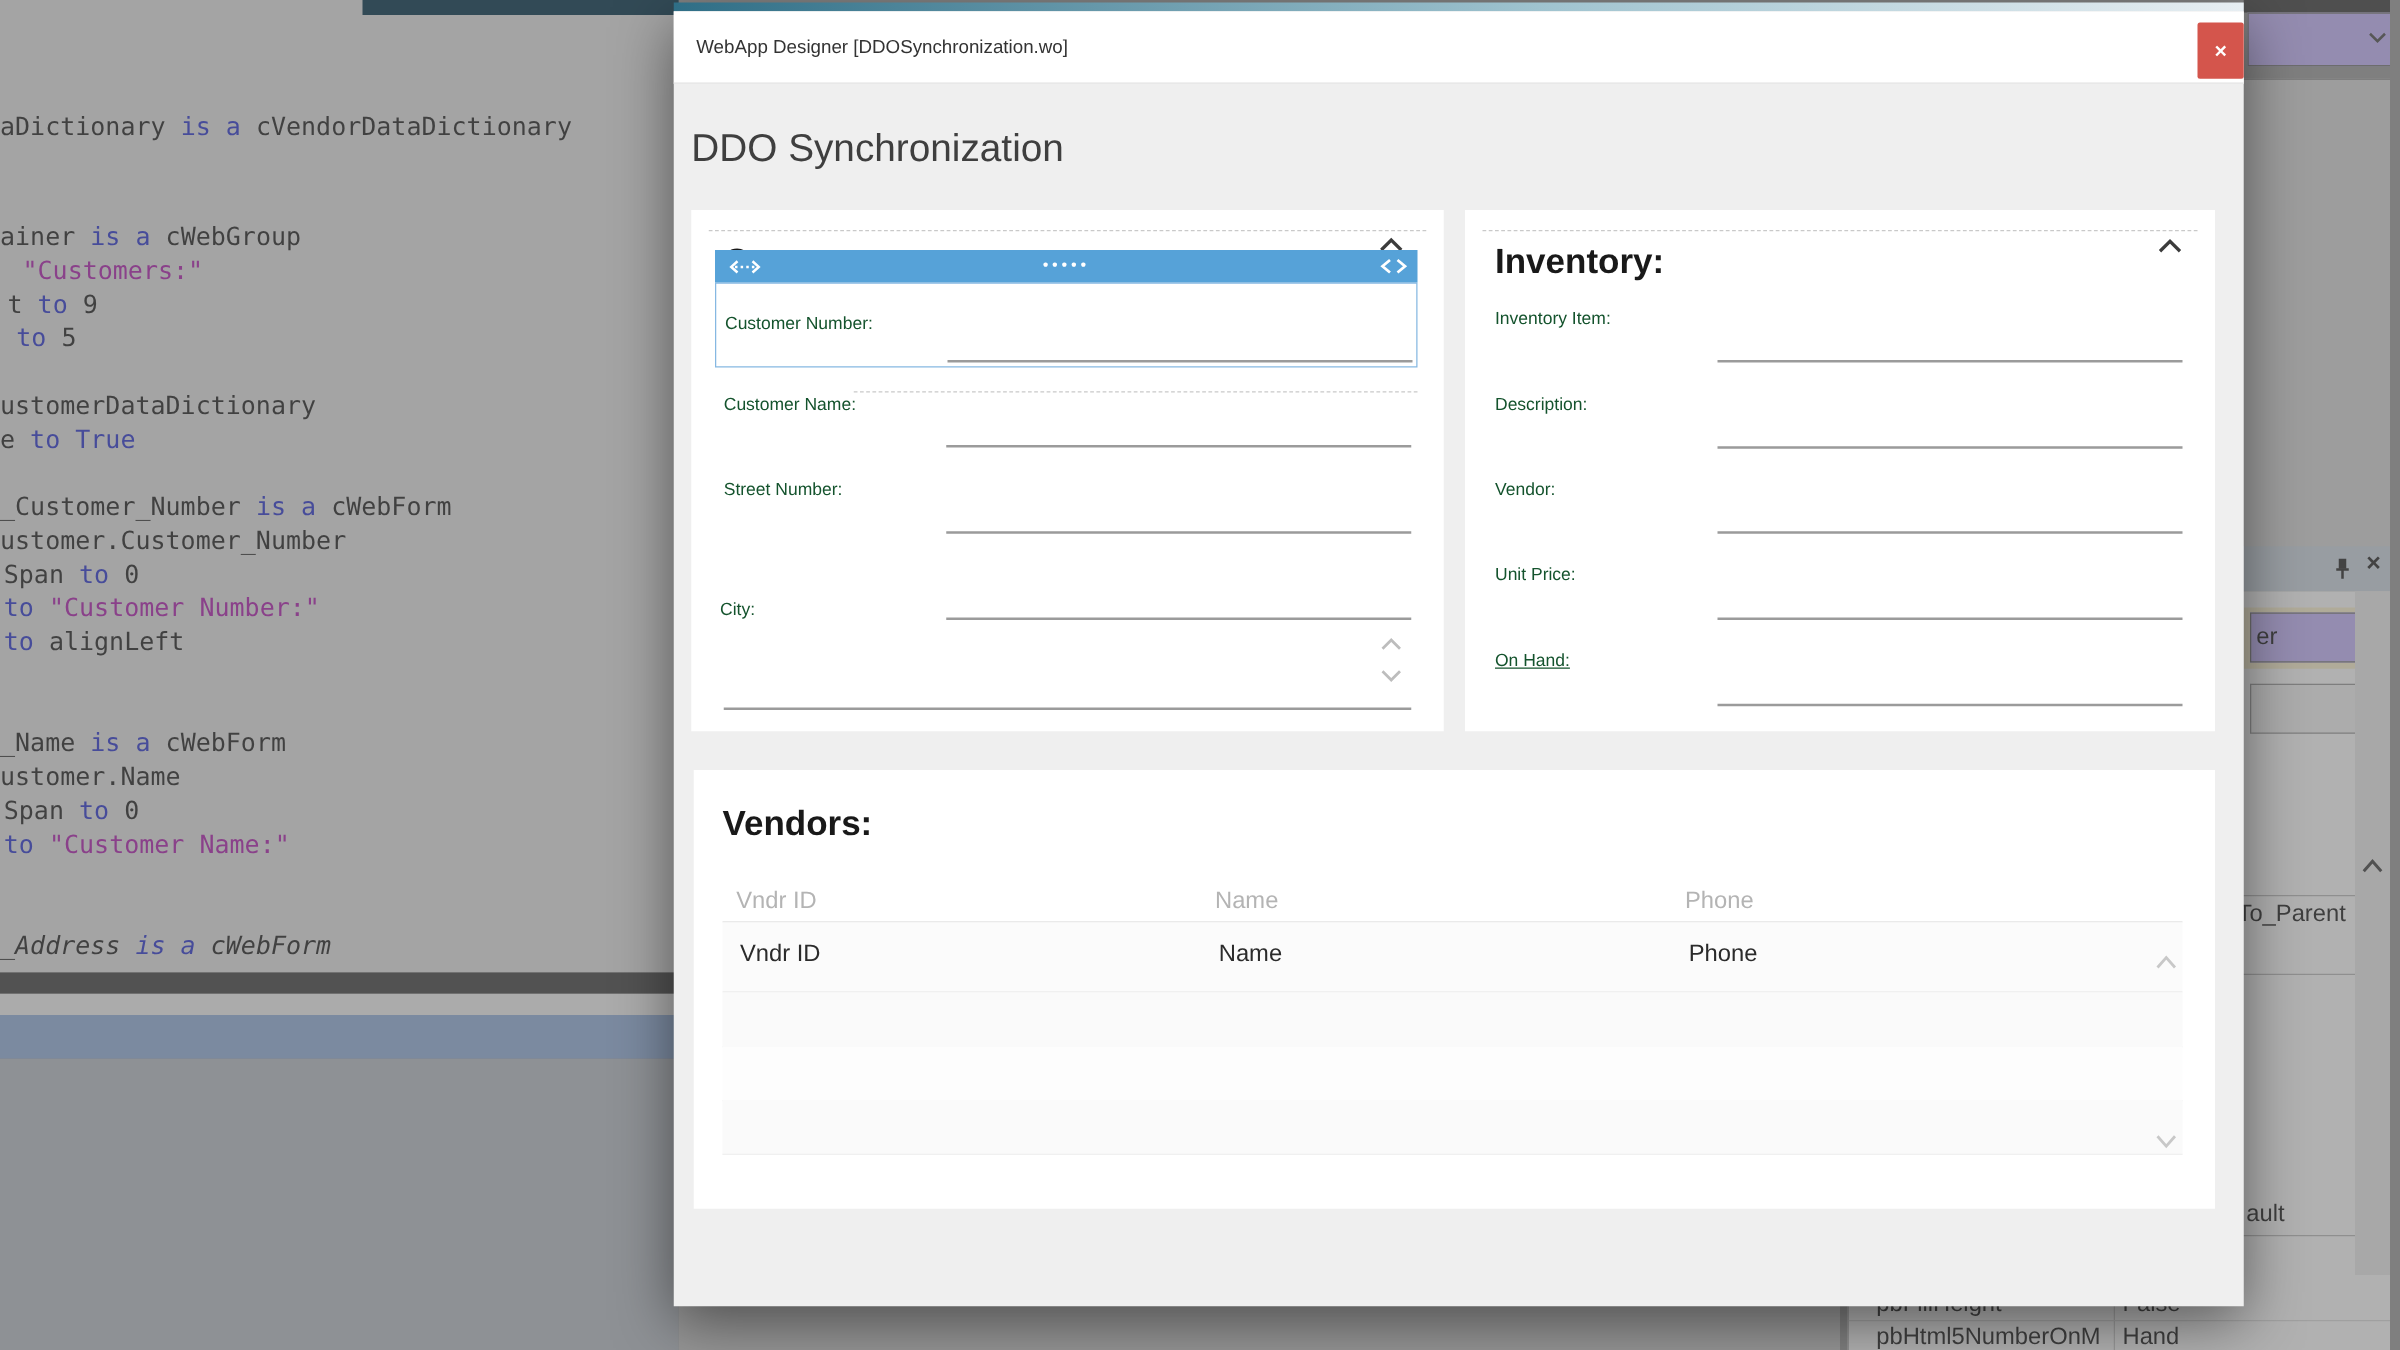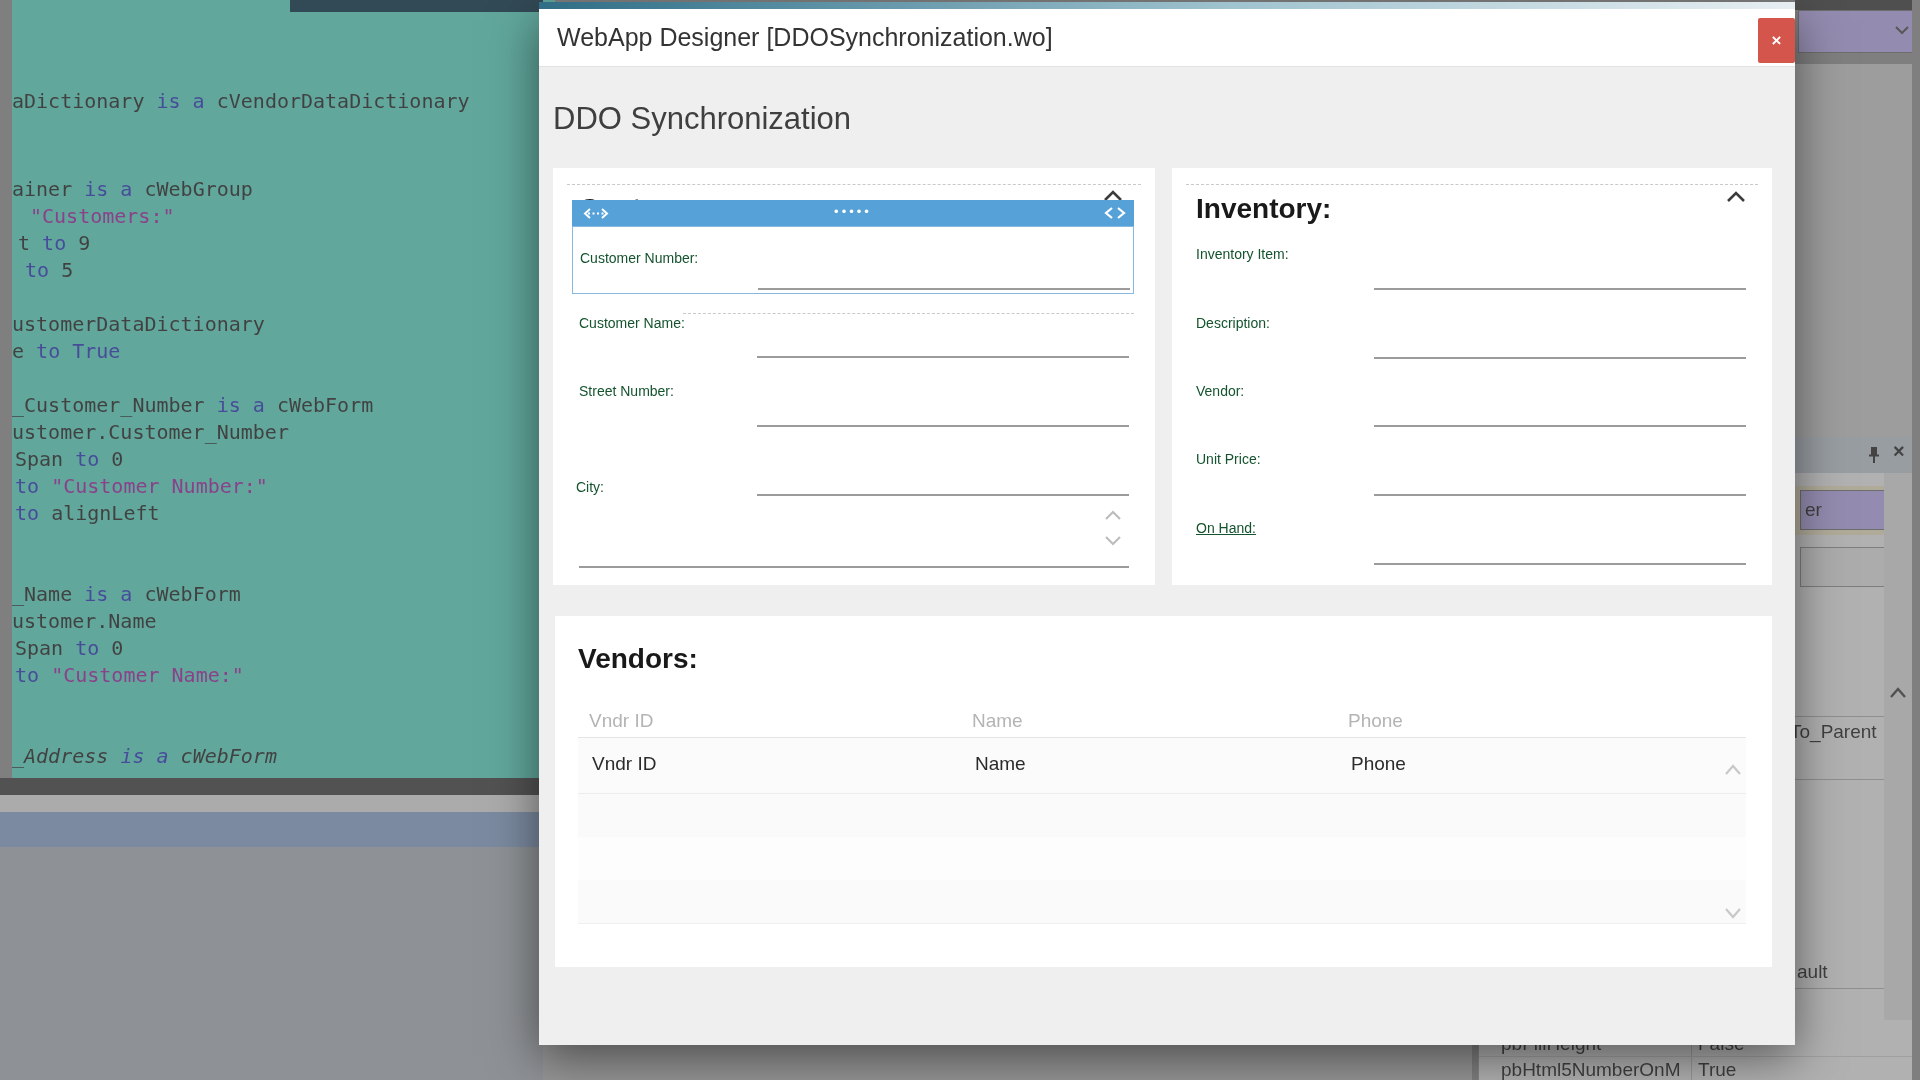"WebApp Designer [DDOSynchronization.wo]" .title-text { font-size: 25px -> 15px }
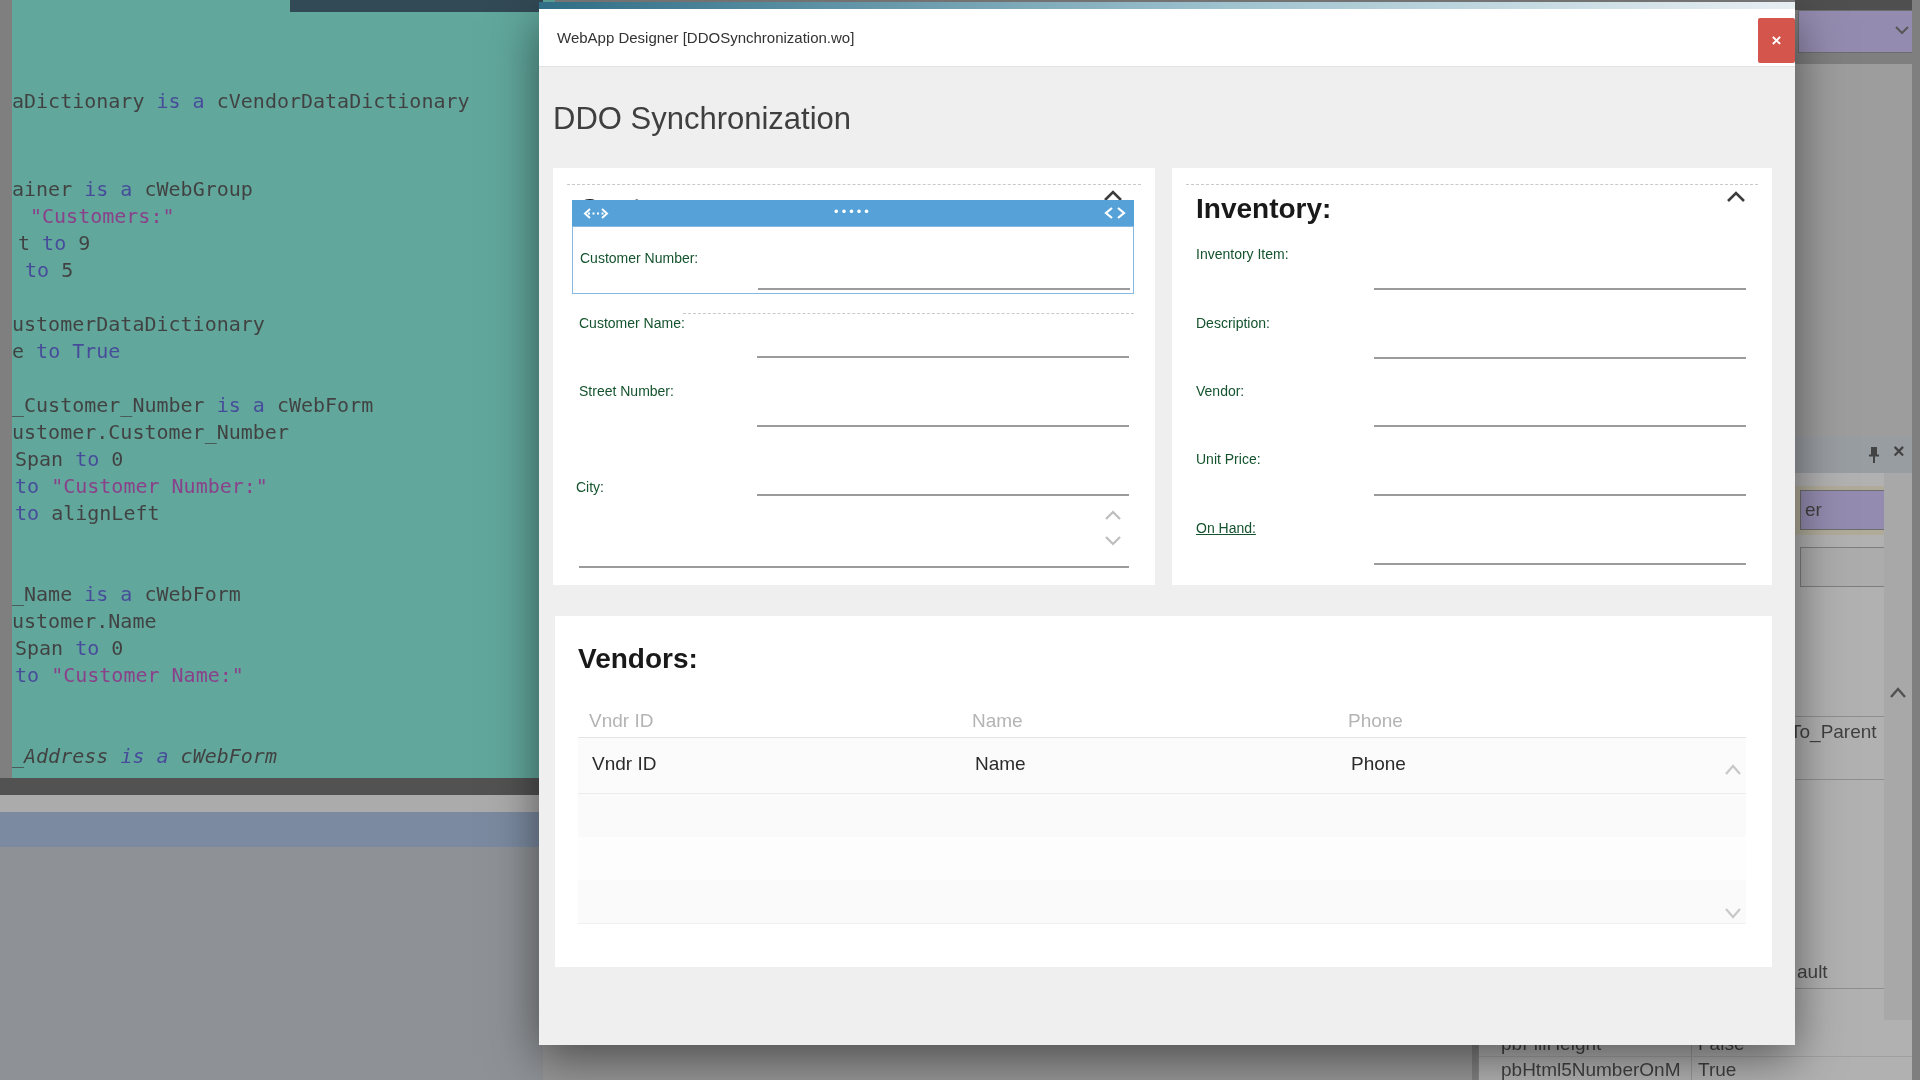"aDictionary is a cVendorDataDictionary" .code-panel { background: #5eead4 -> #e5e5e5; left: 12px -> 0 }
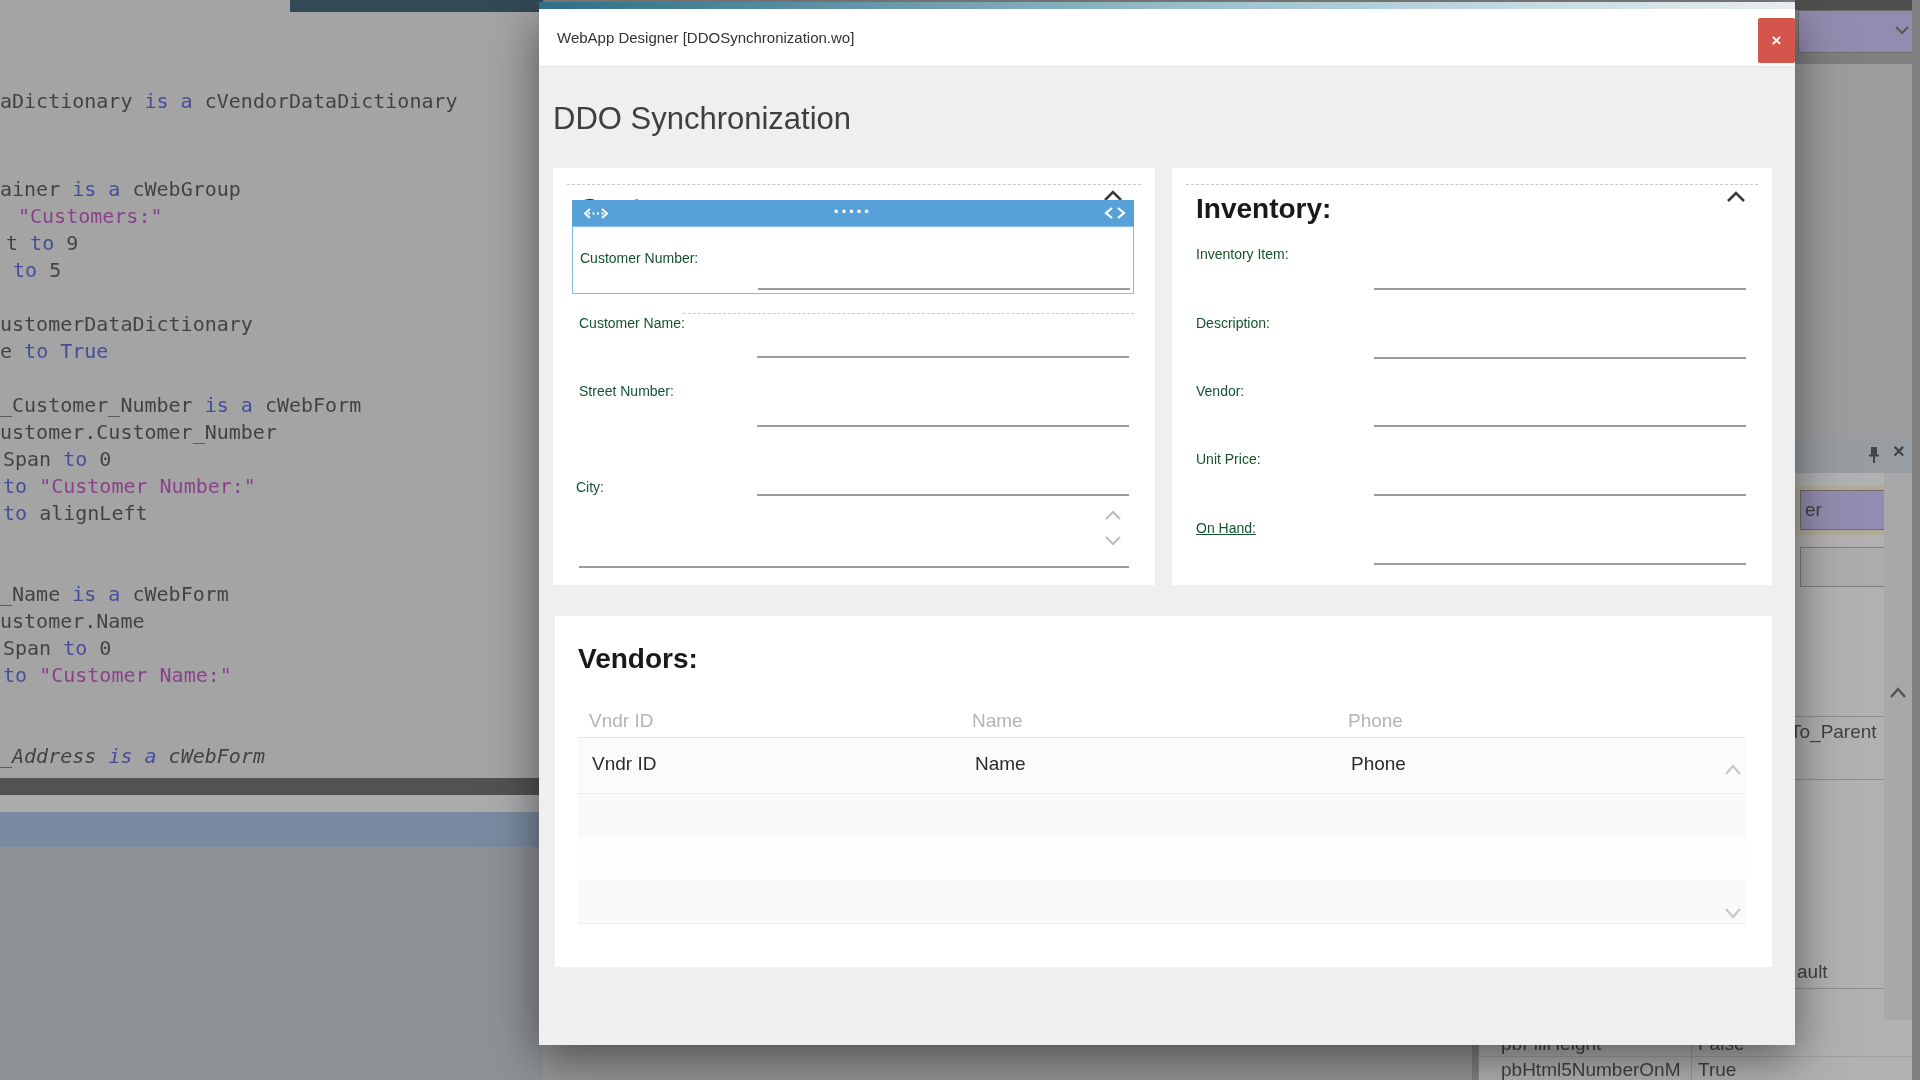"True" div.proptxt { text: True -> Hand }
